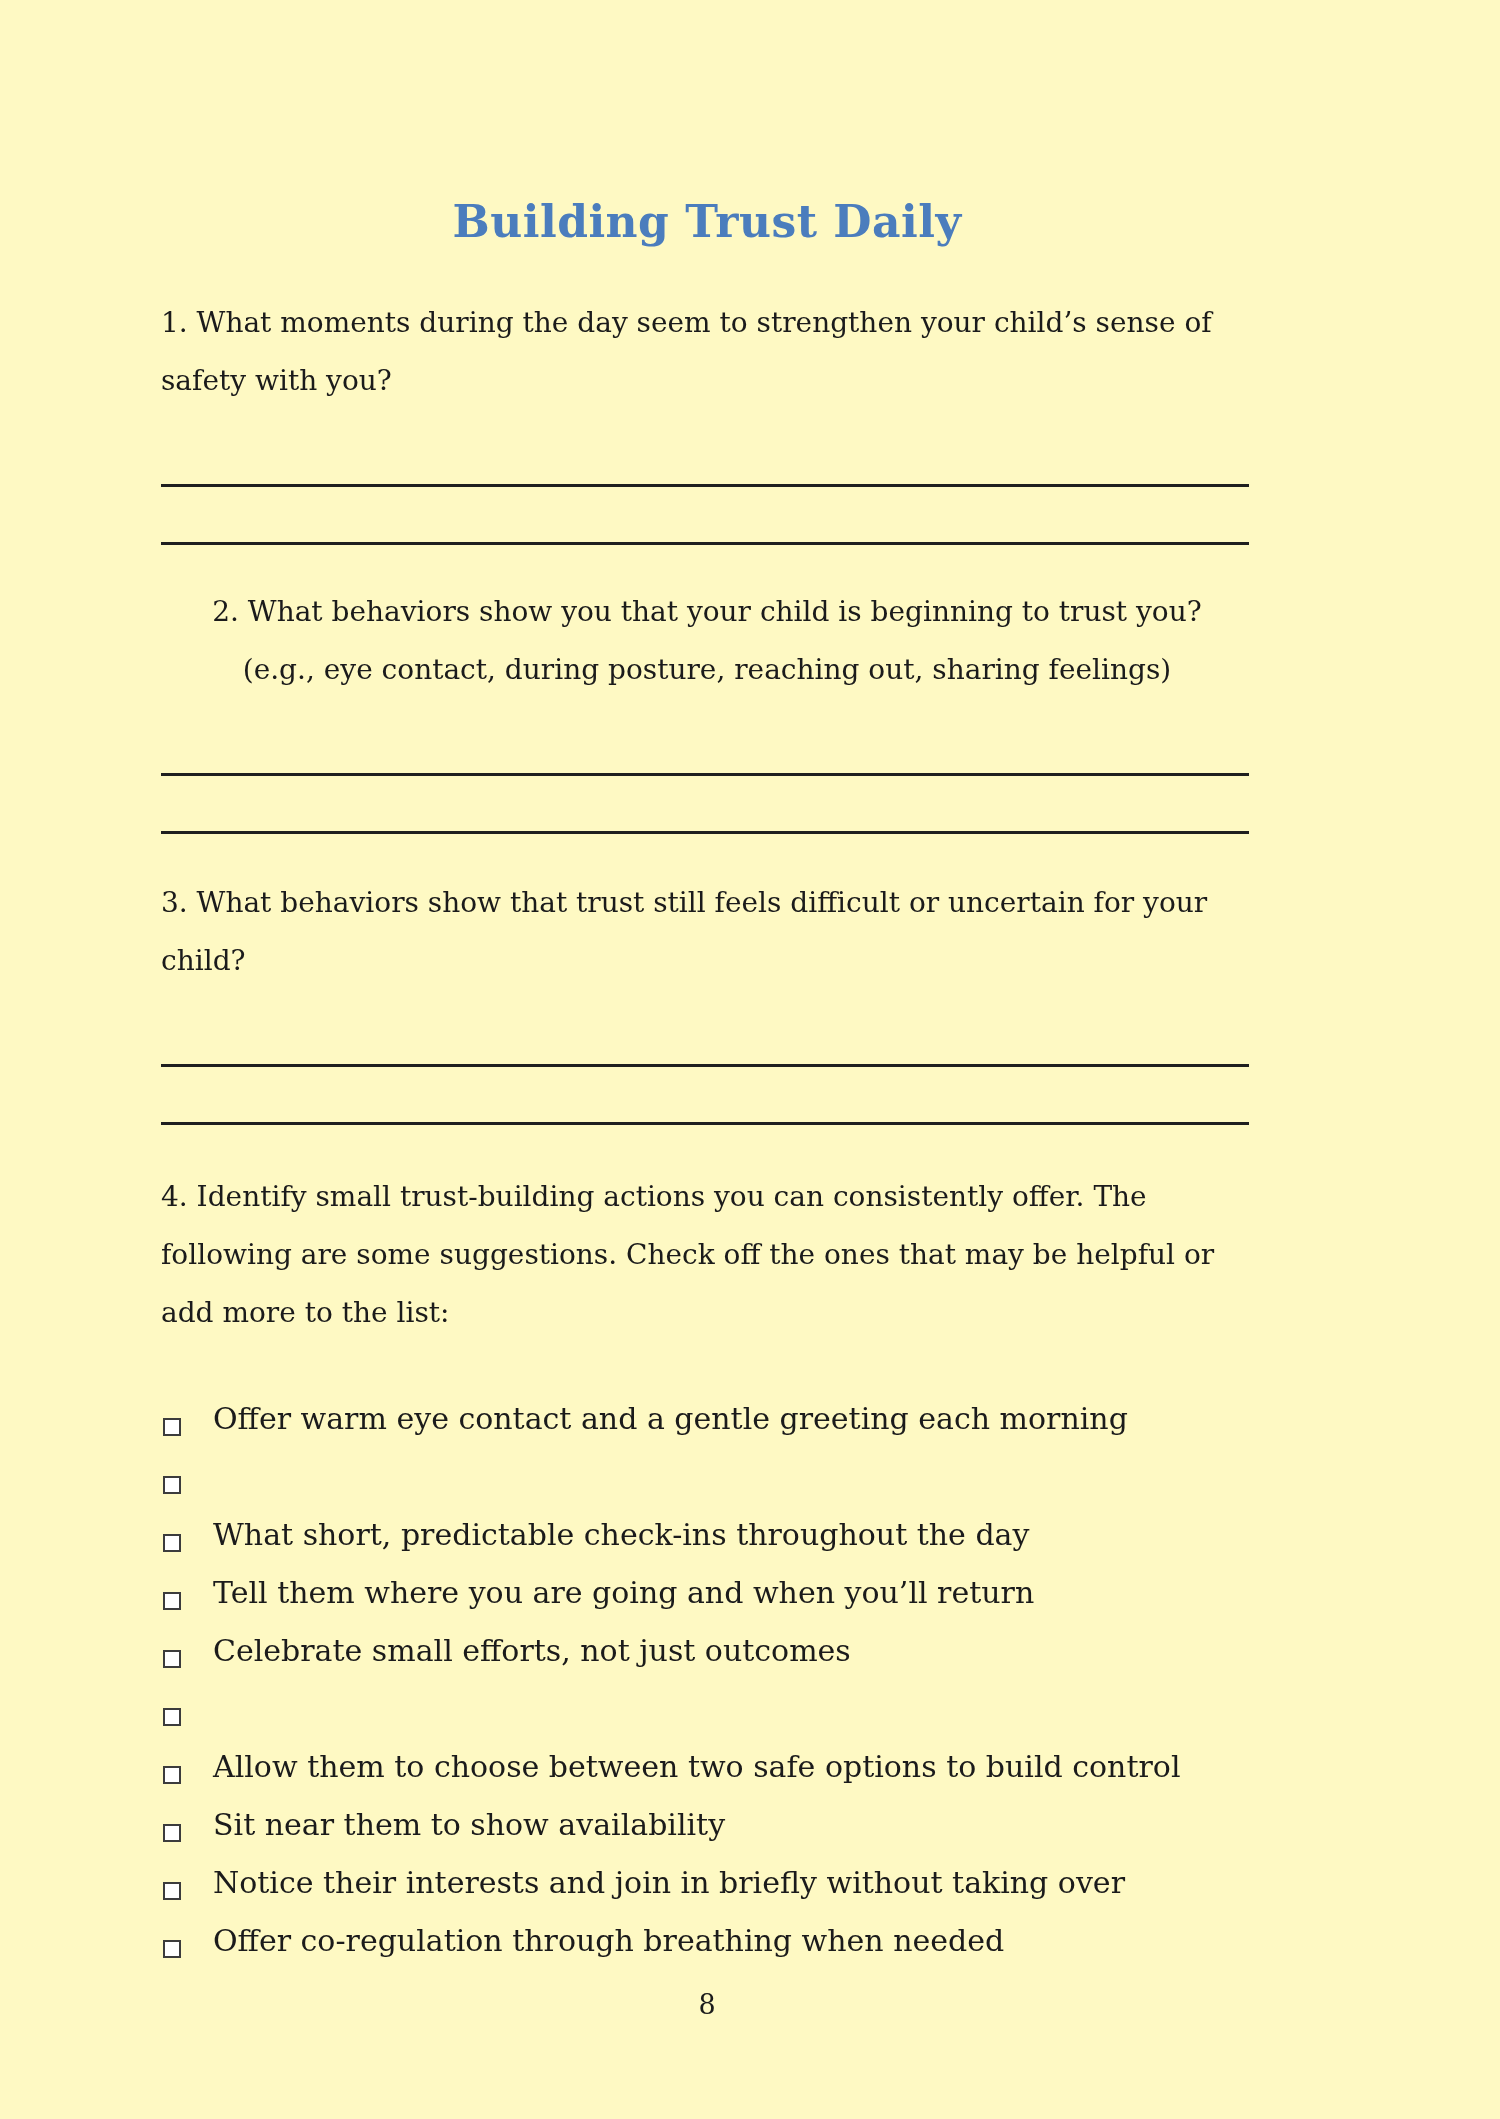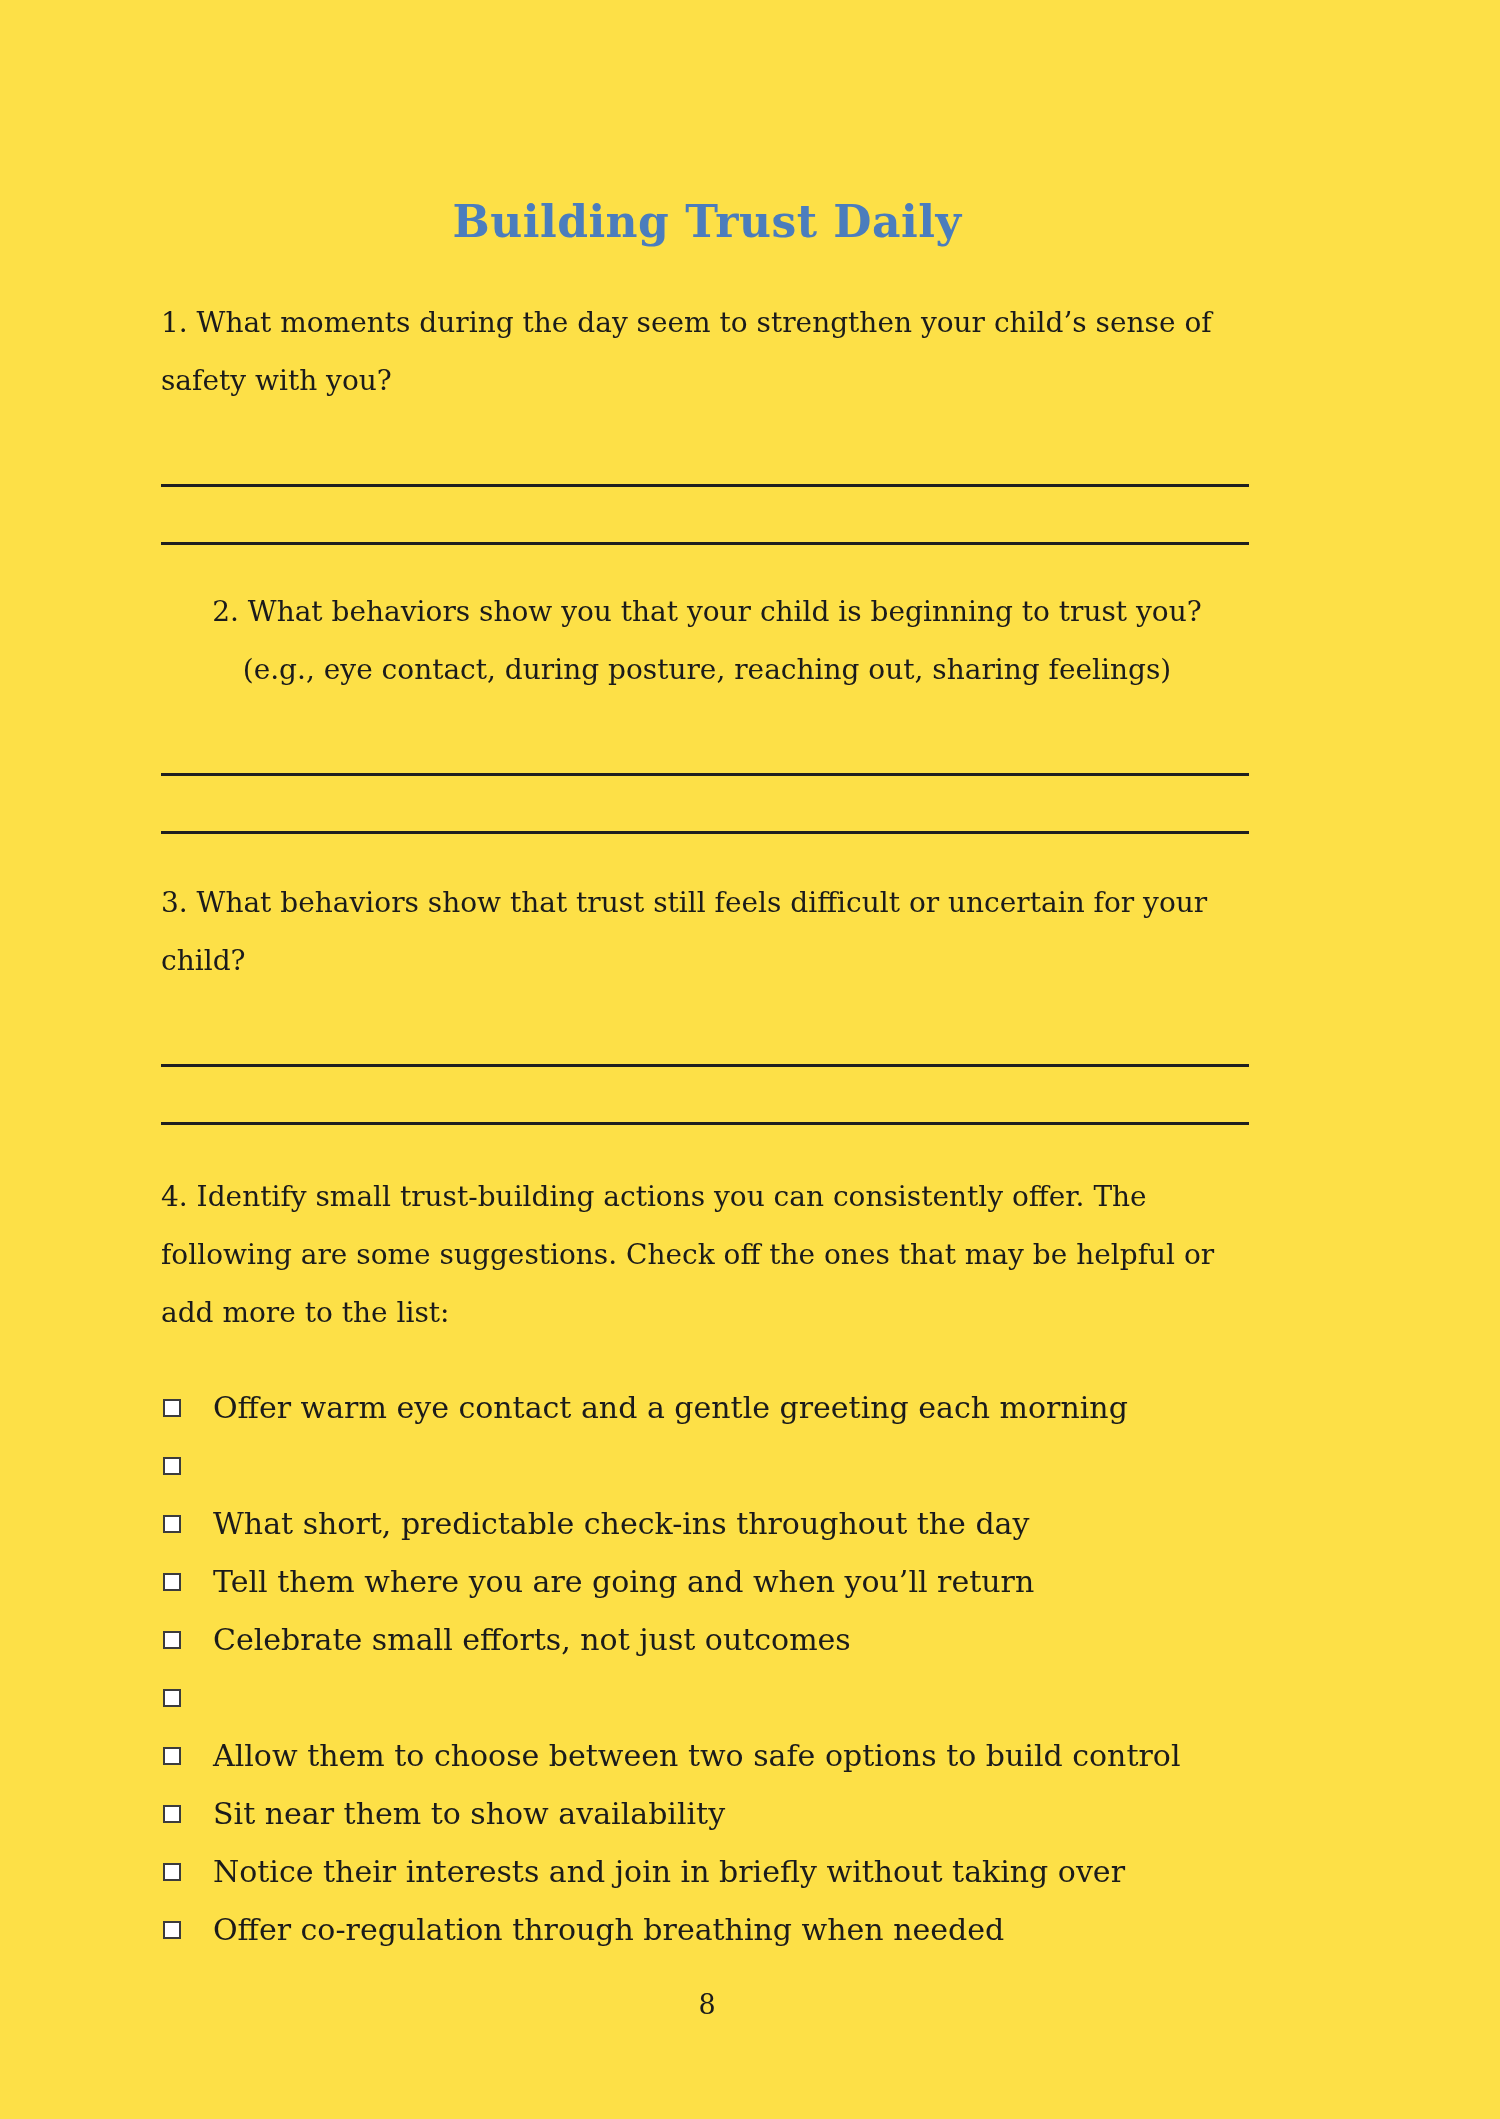"Building Trust Daily" .page { background: #fde047 -> #fef9c3 }
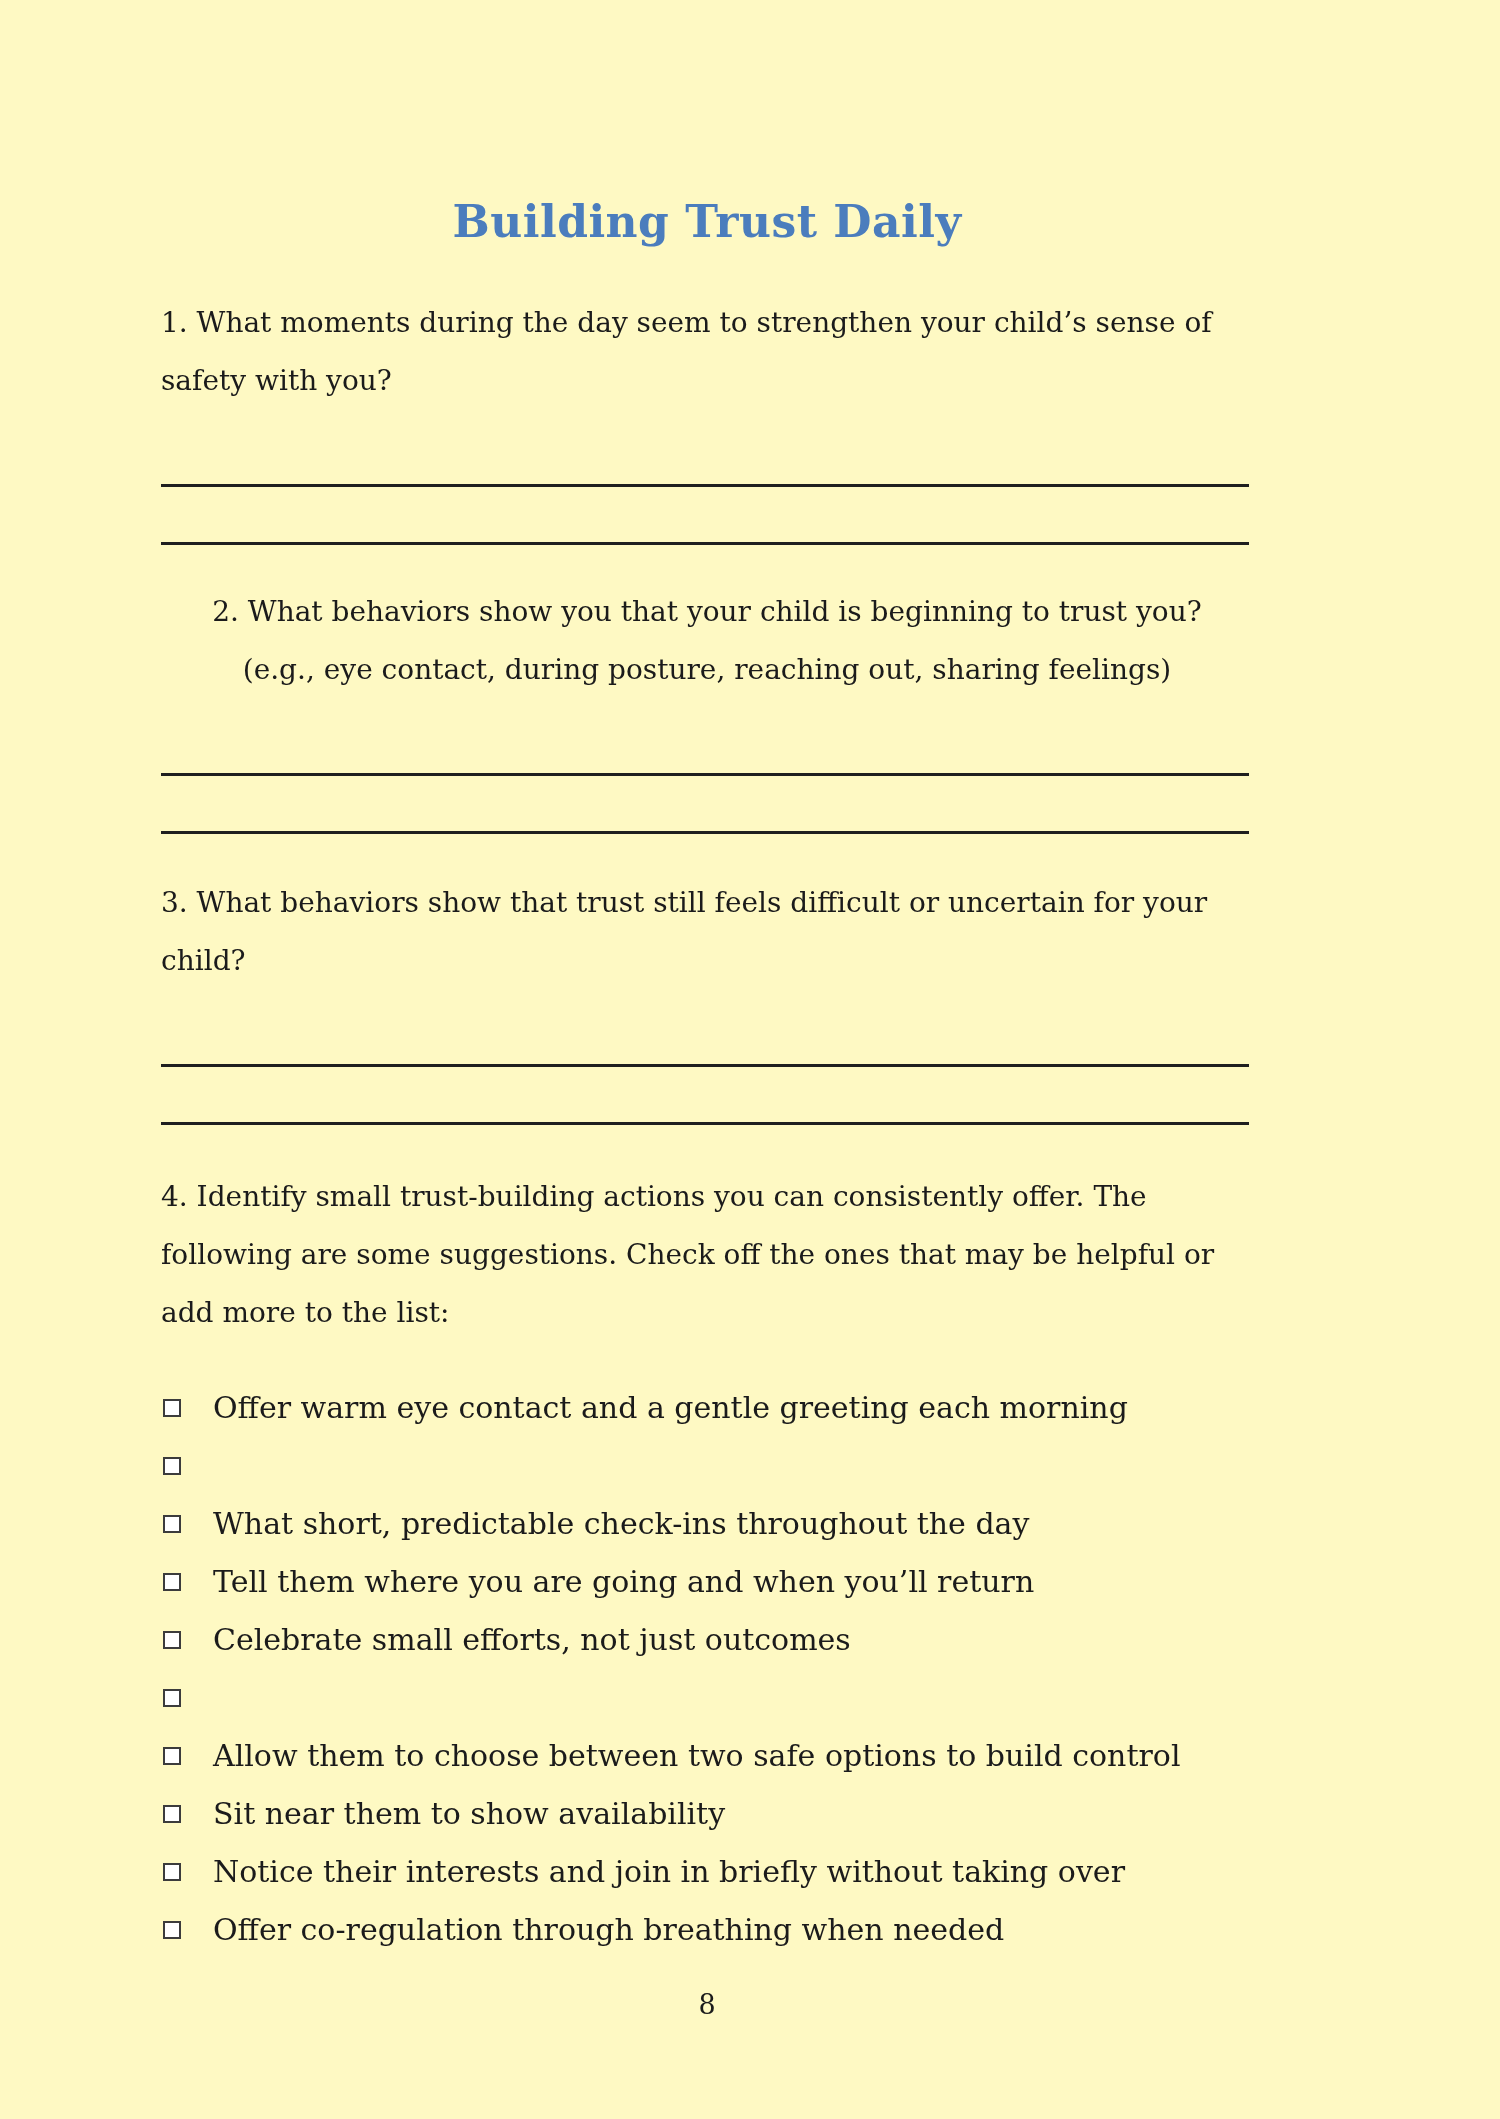"Offer warm eye contact and" .check-row { align-items: center -> flex-end }
